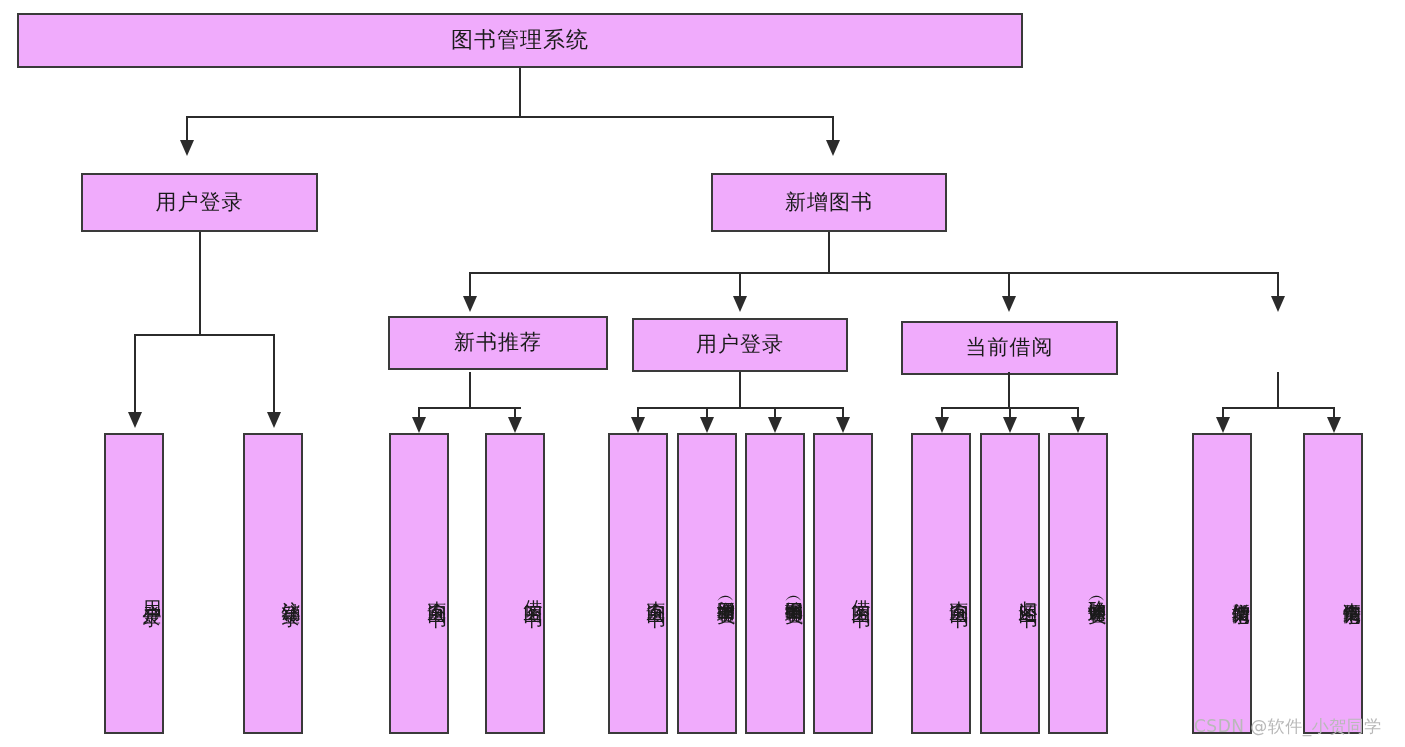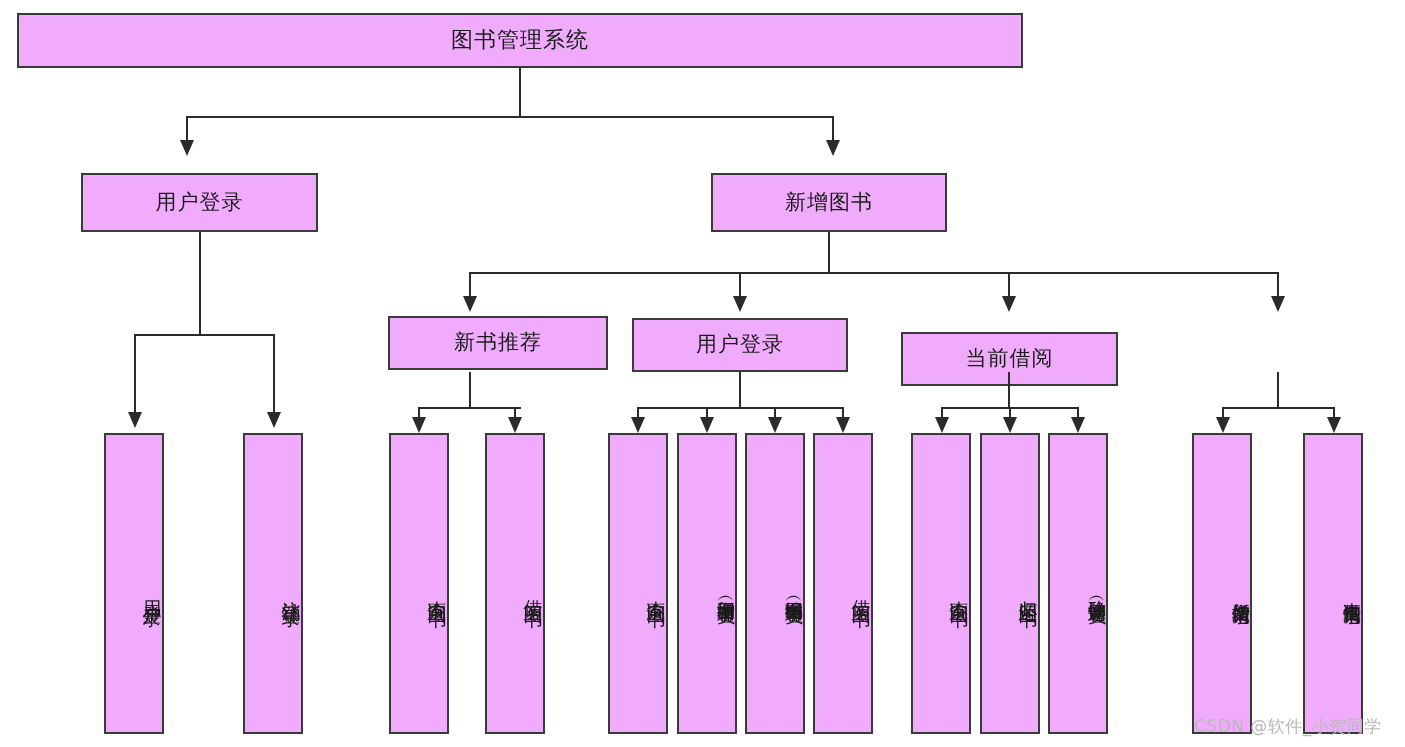"当前借阅" div.node { top: 332px -> 321px }
